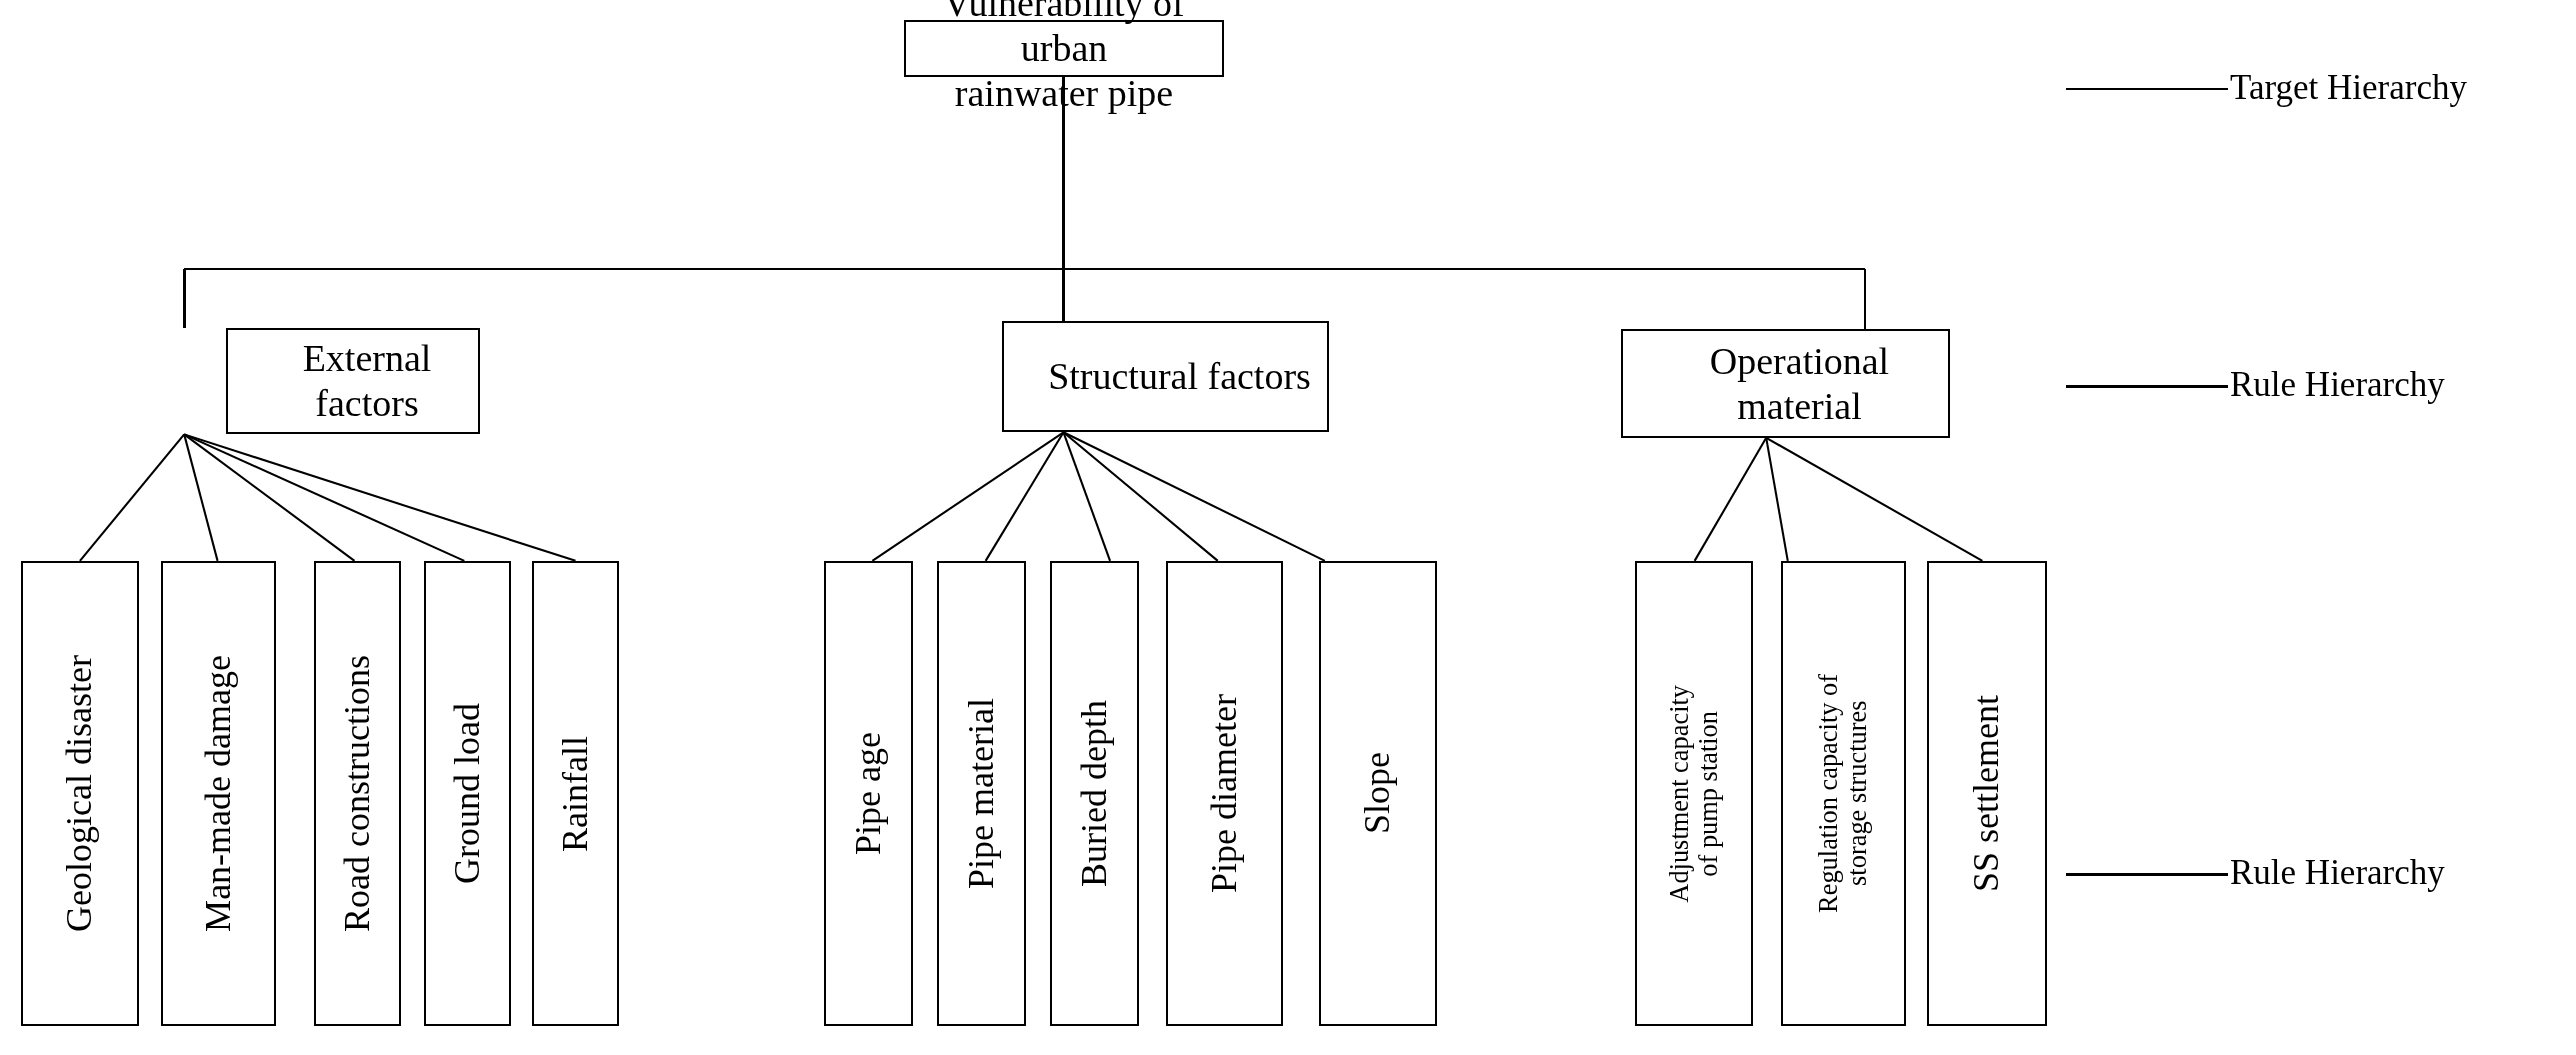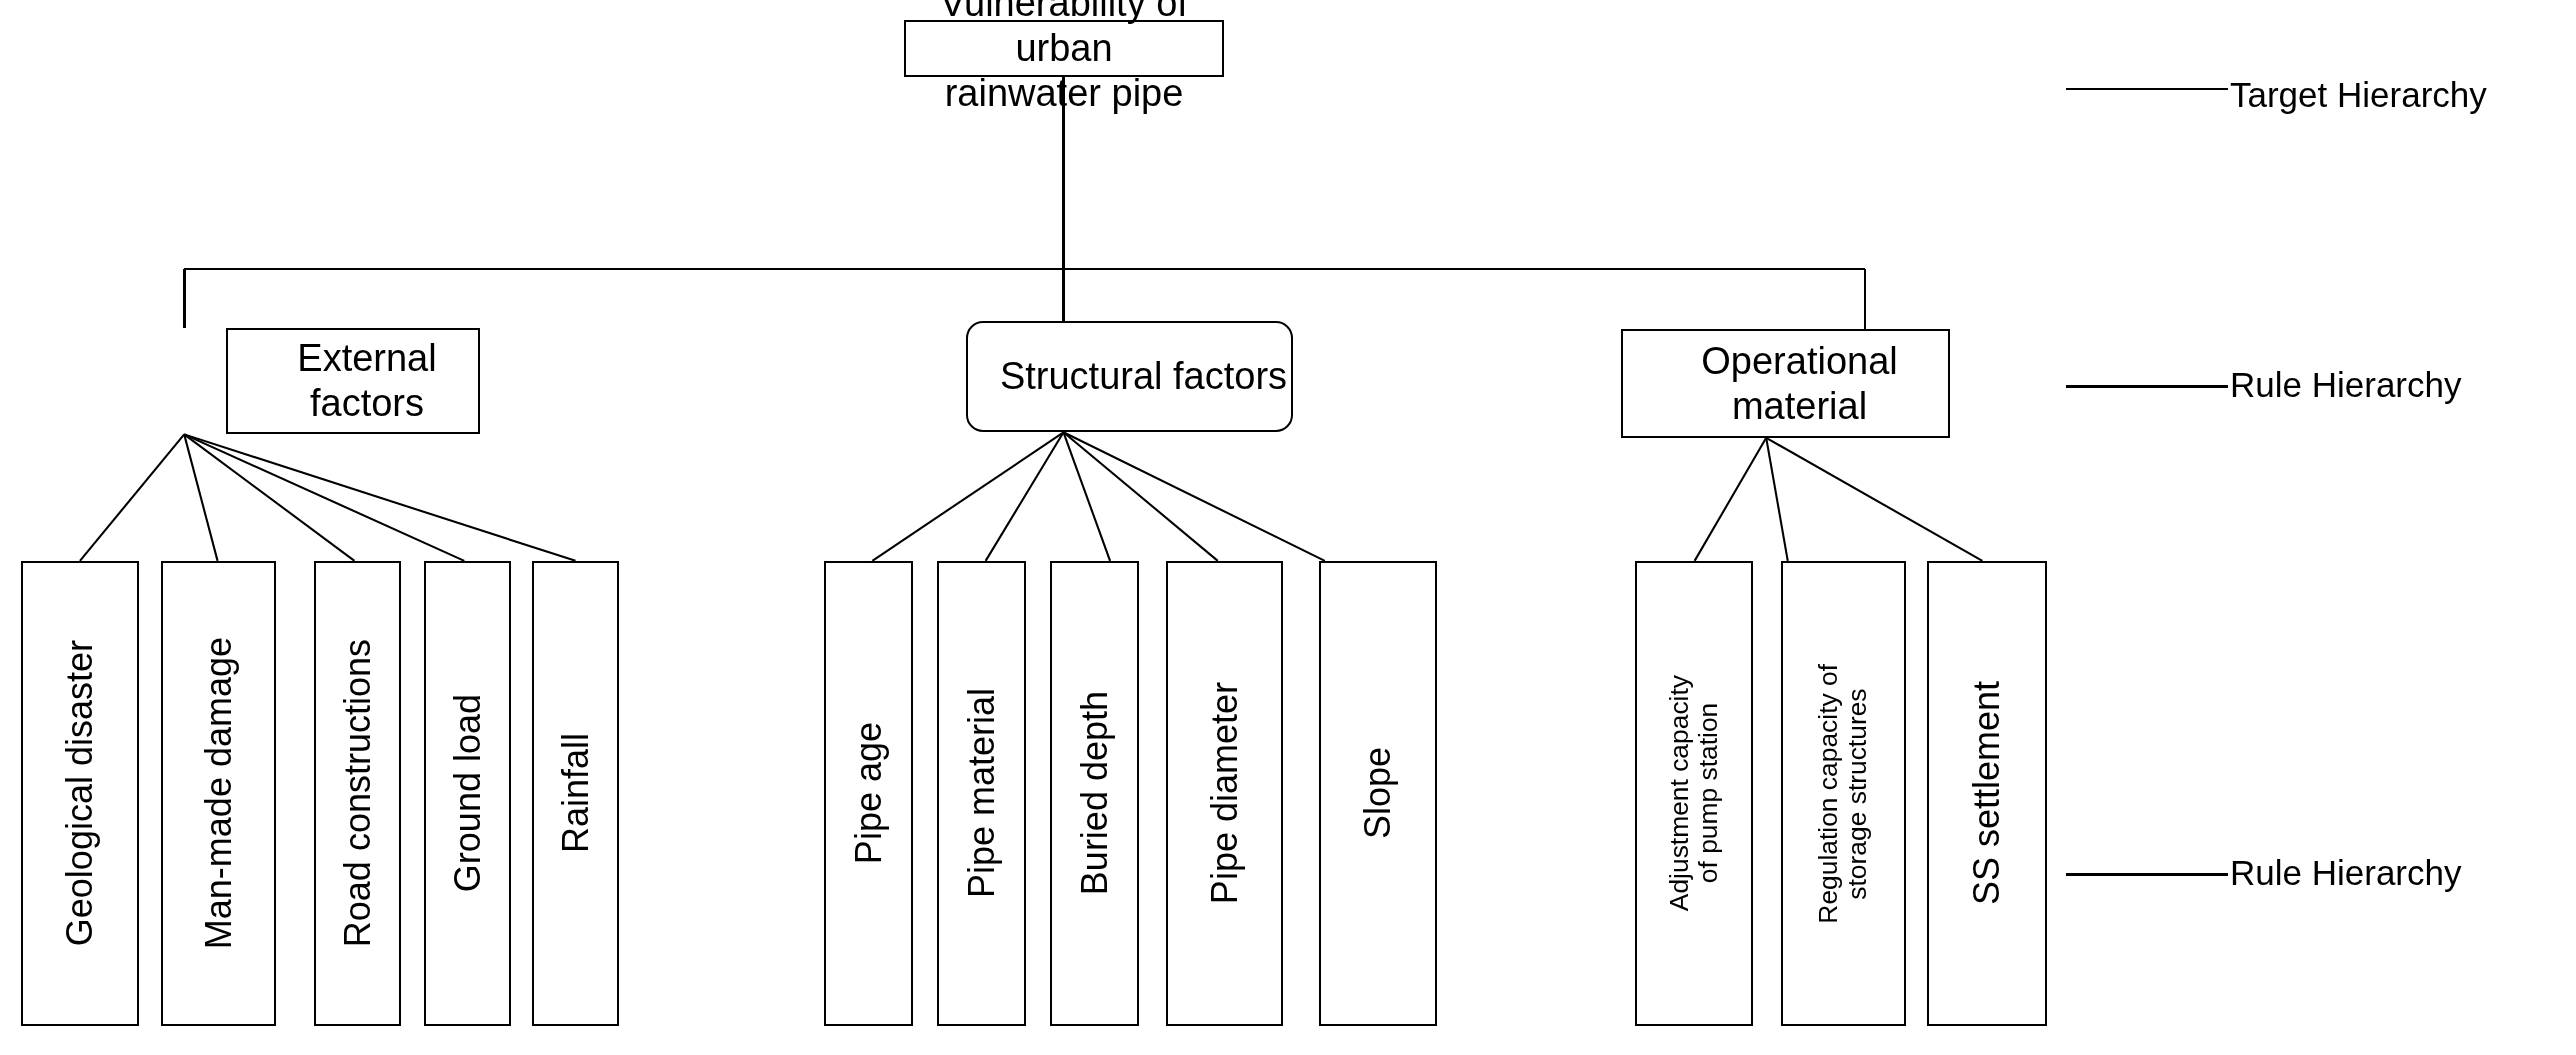"Vulnerability of urban" #stage { font-family: Liberation Sans, sans-serif -> Liberation Serif, serif }
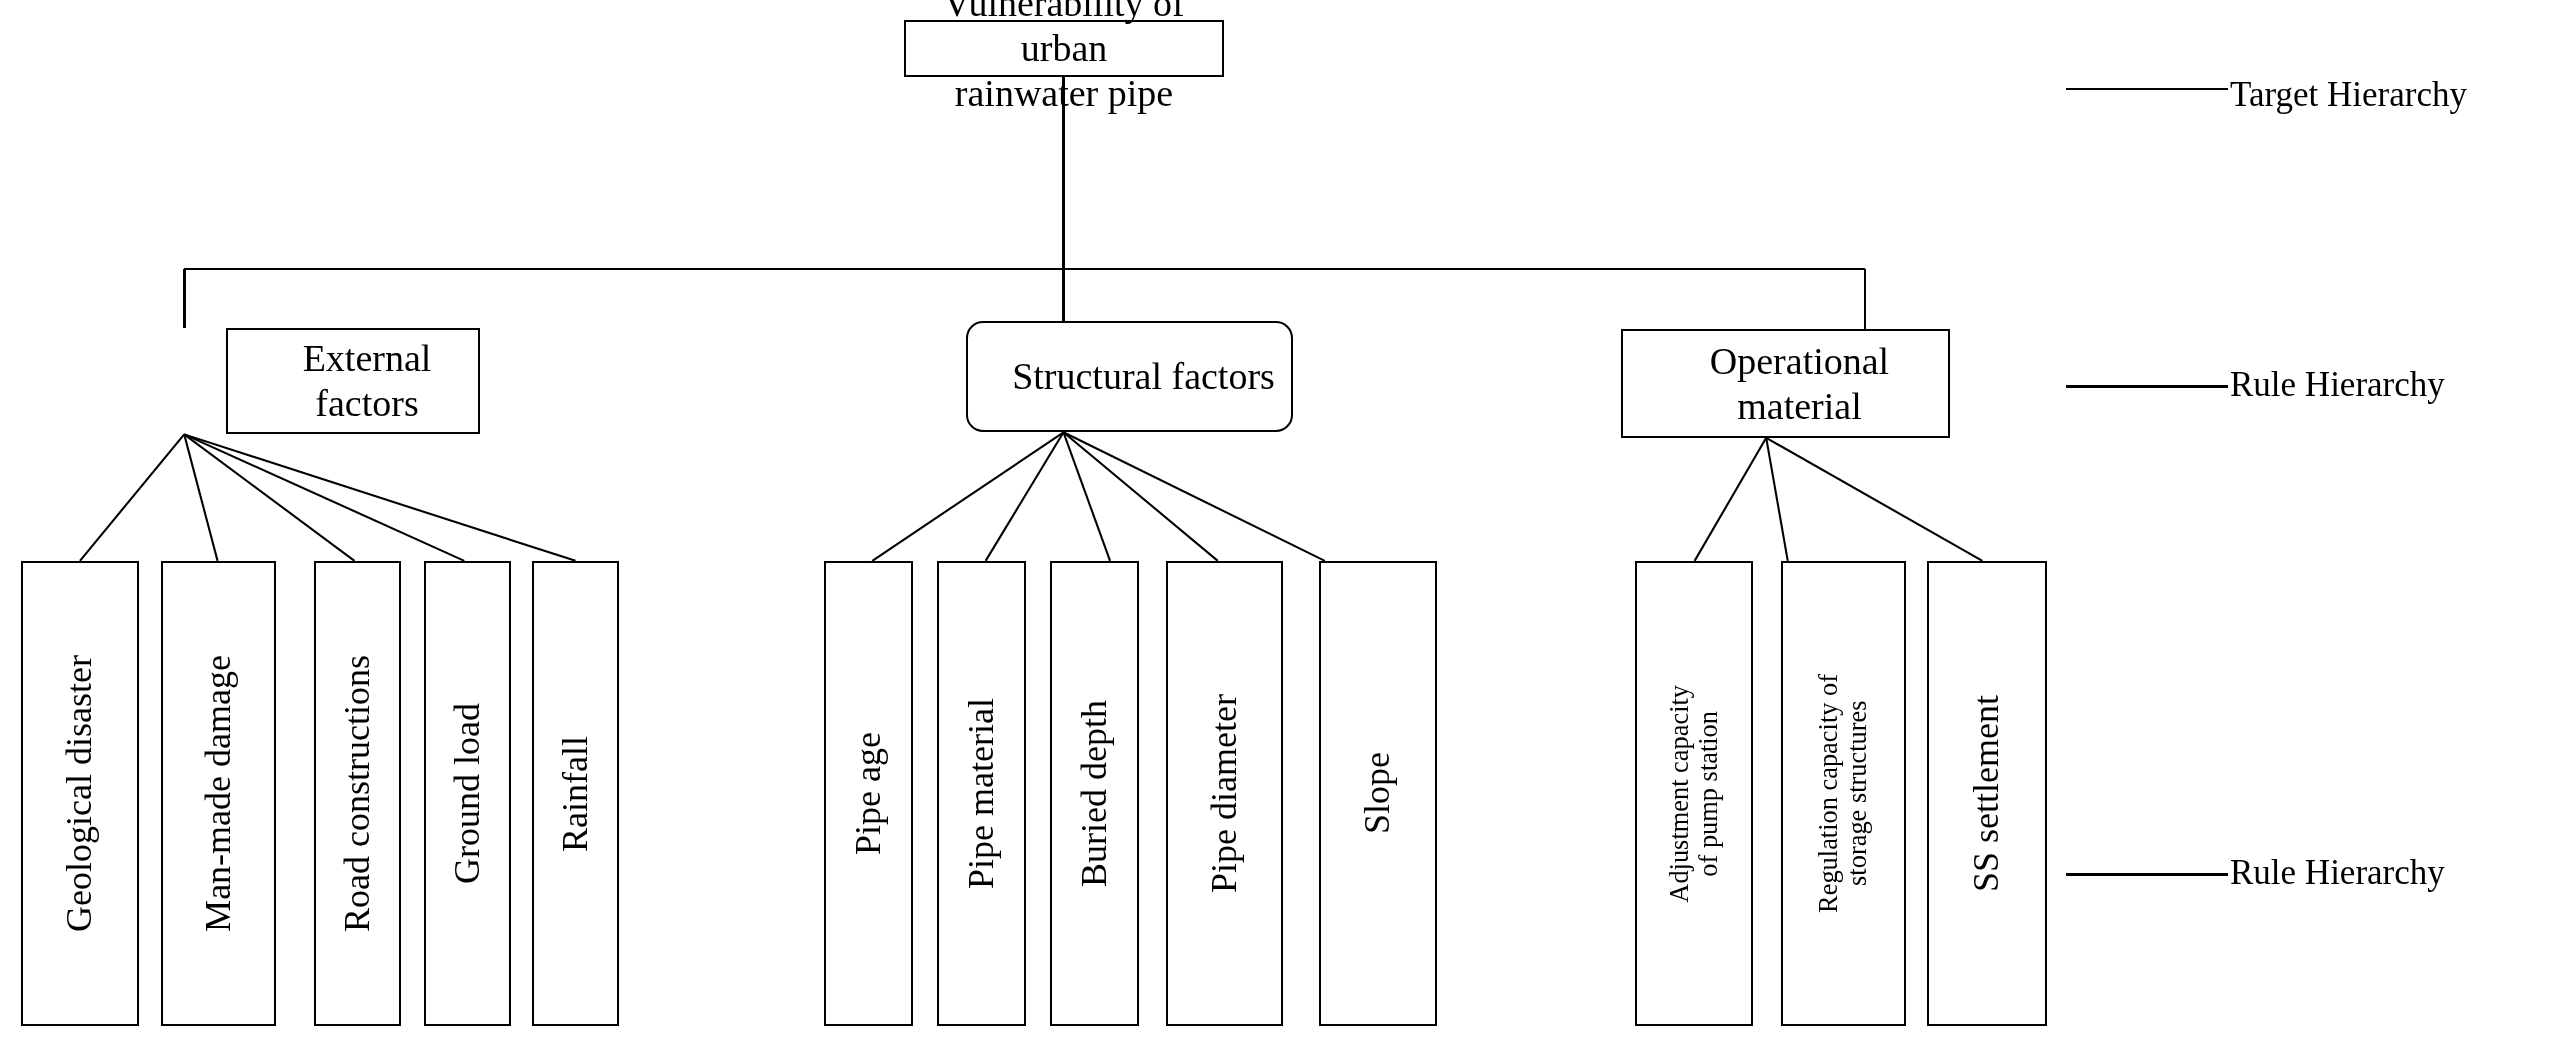"Target Hierarchy" div.legend-label { margin-top: 7px -> none }
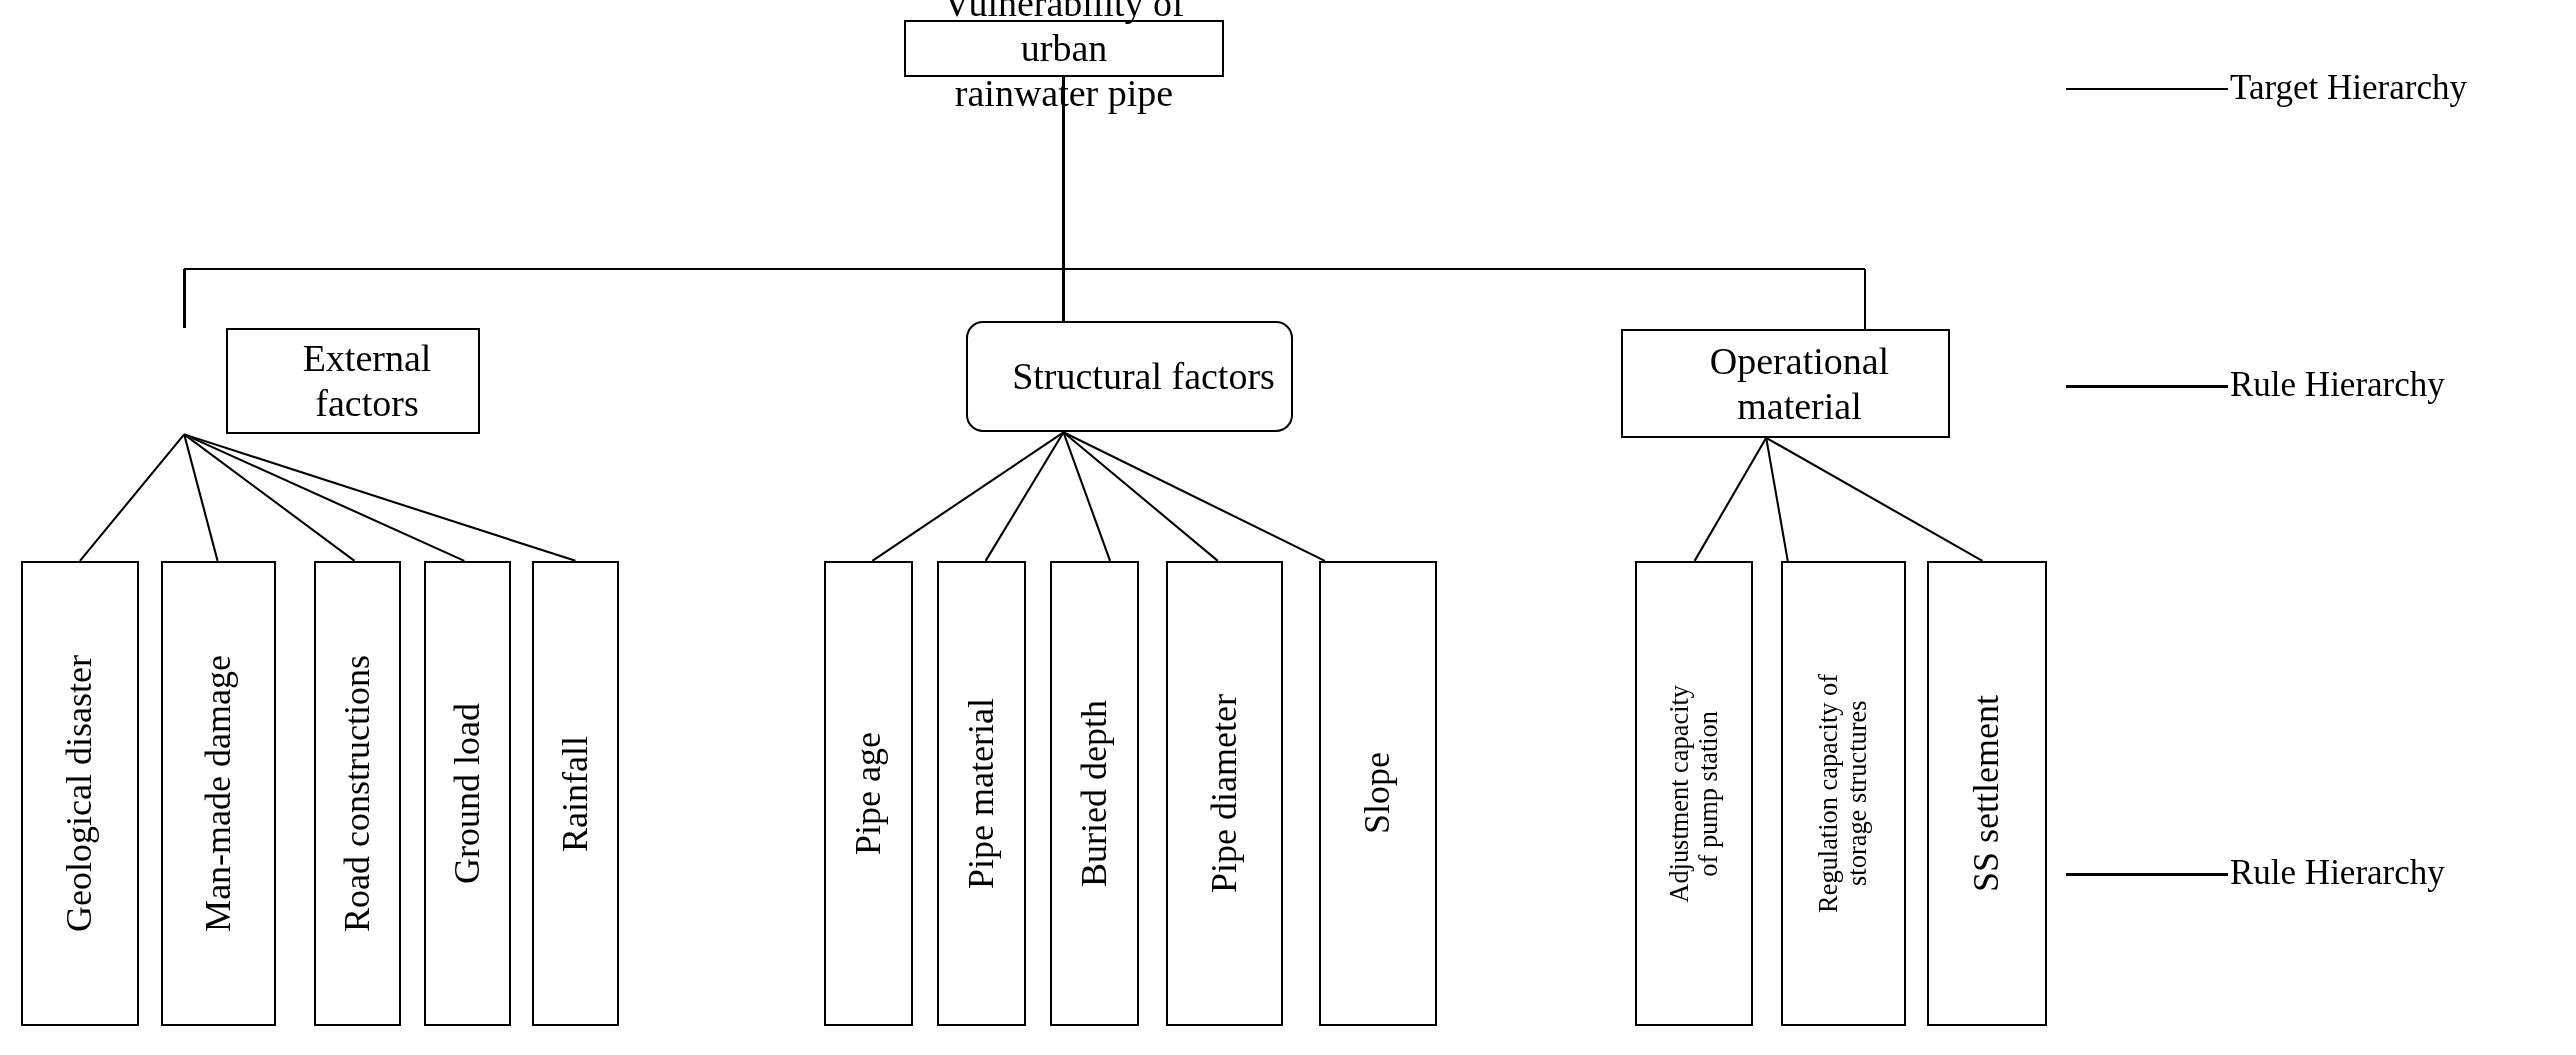"Structural factors" div.node { border-radius: 17px -> none; left: 966px -> 1002px }
